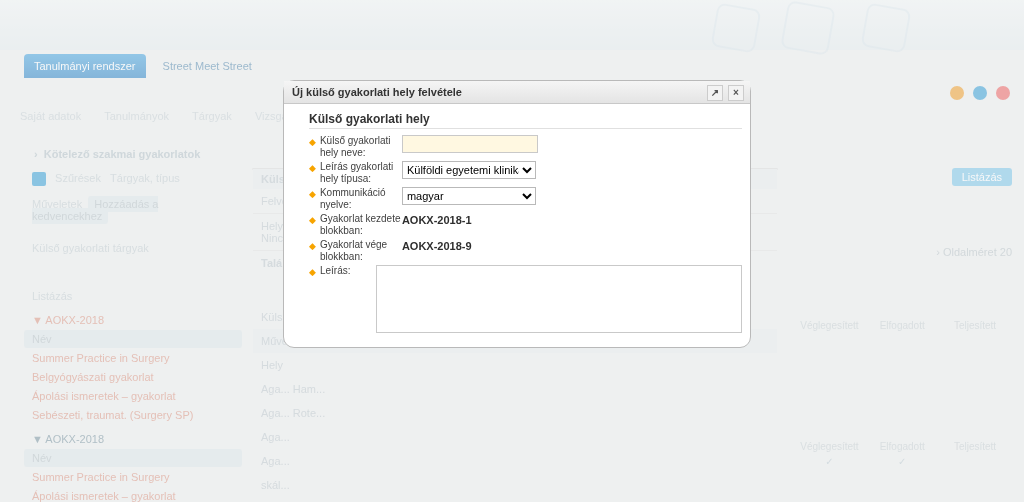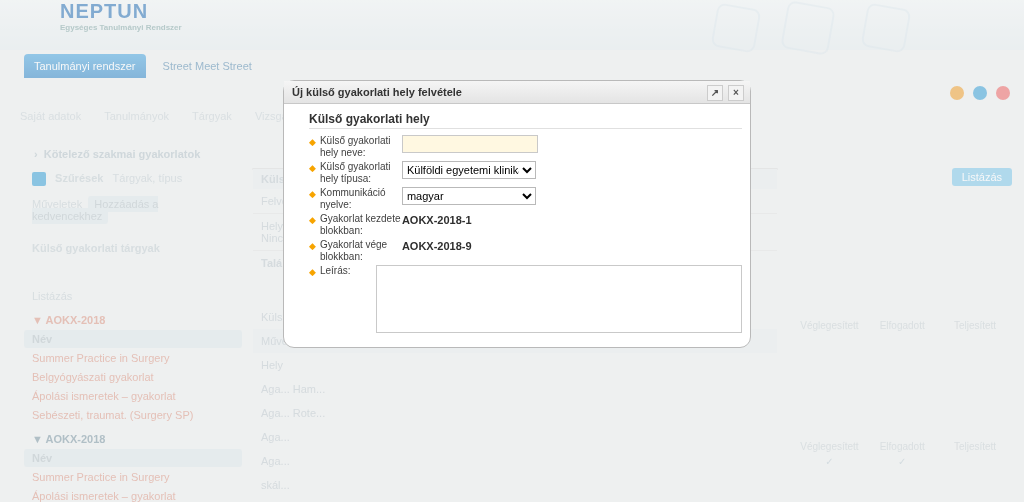"NEPTUN" div.logo { html: <div> <span>NEPTUN</span> <small>Egységes Tanulmányi Rendszer</small> </div> -> none }
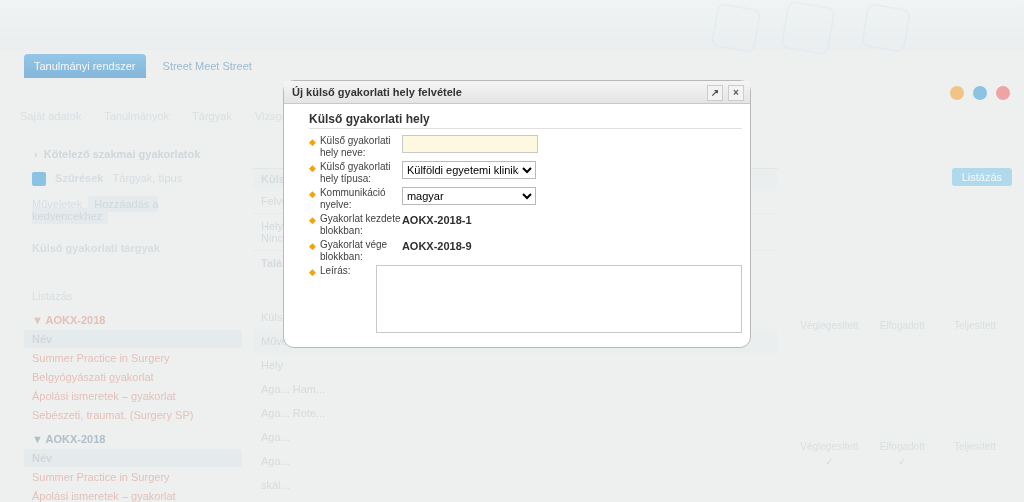"Külső gyakorlati hely típusa:" label { text: Külső -> Leírás }
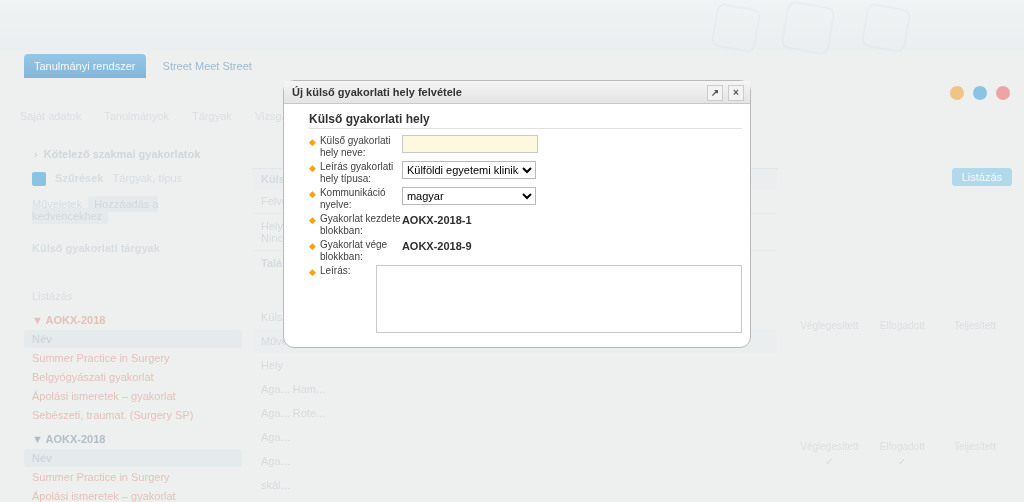"› Oldalméret 20" div { html: none -> <div>› <span>Oldalméret 20</span></div> }
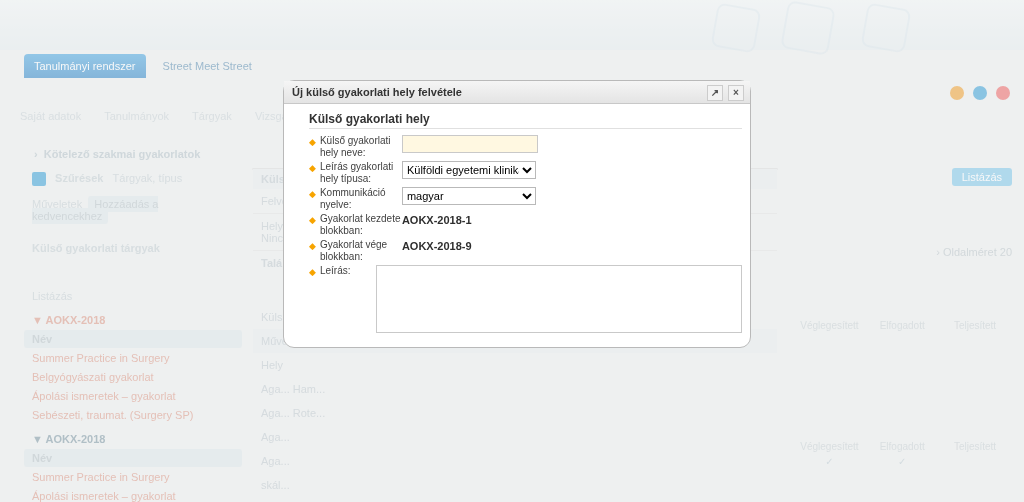"▼ AOKX-2018" .panelL .bold { font-weight: bold -> normal }
